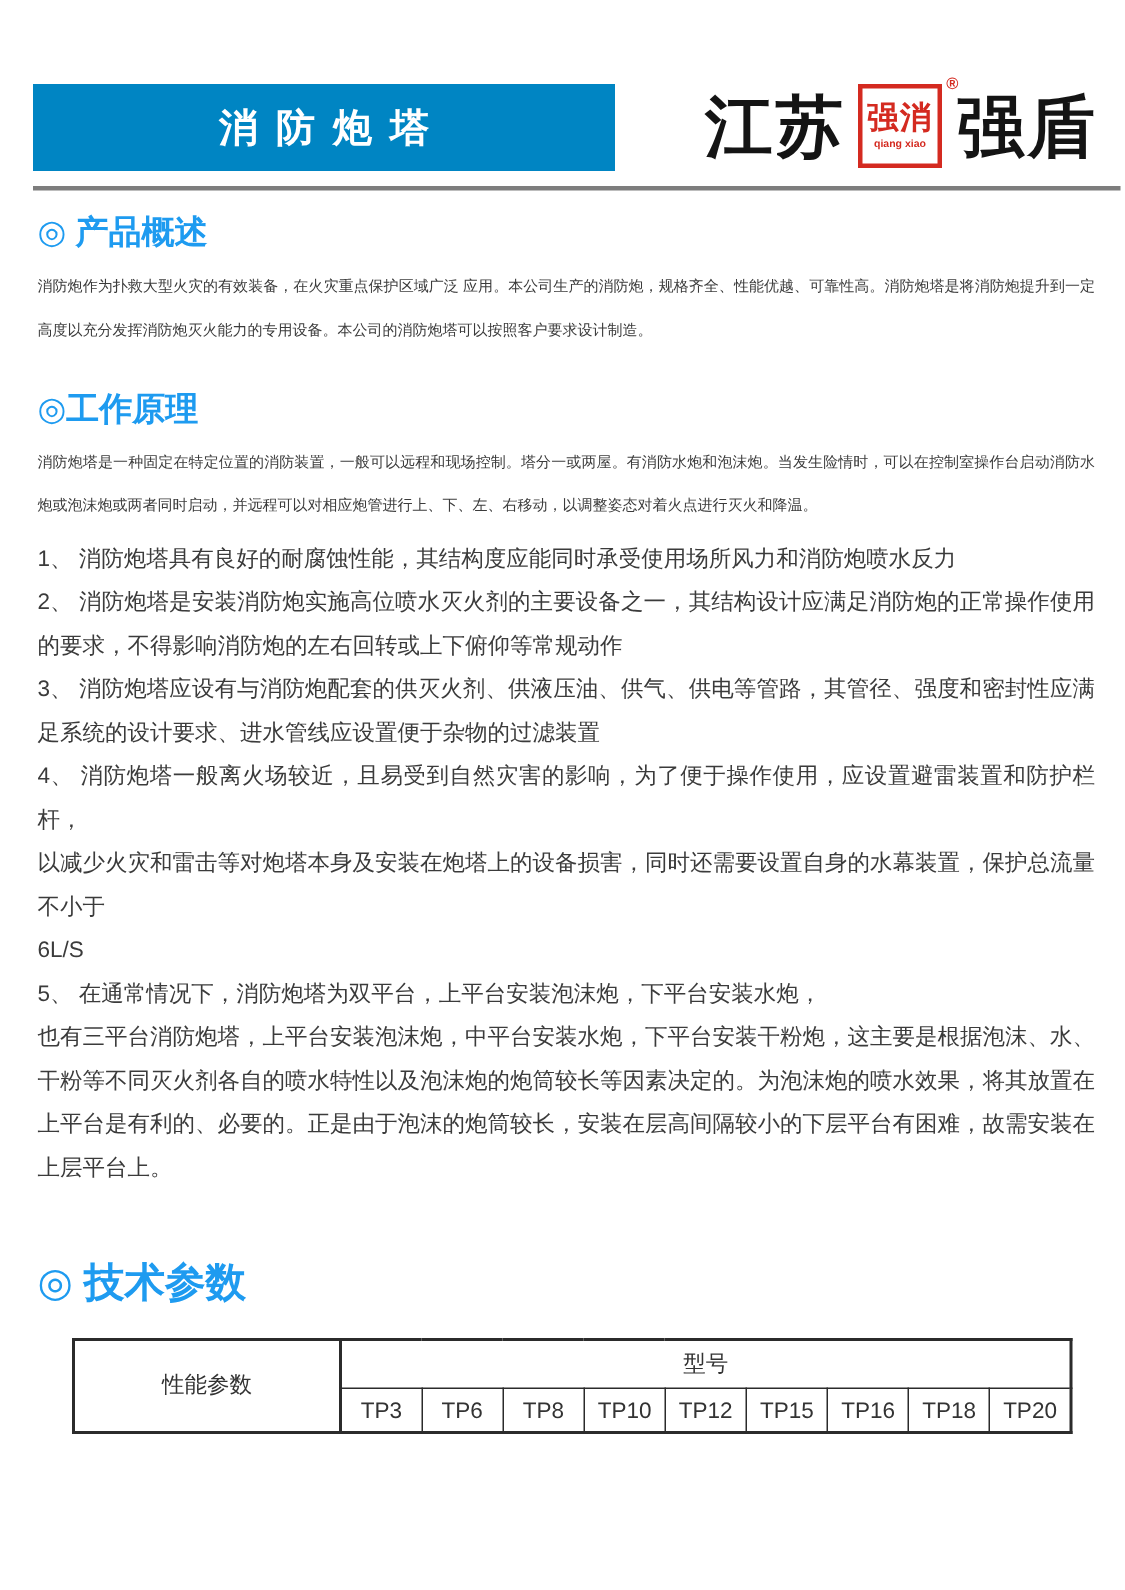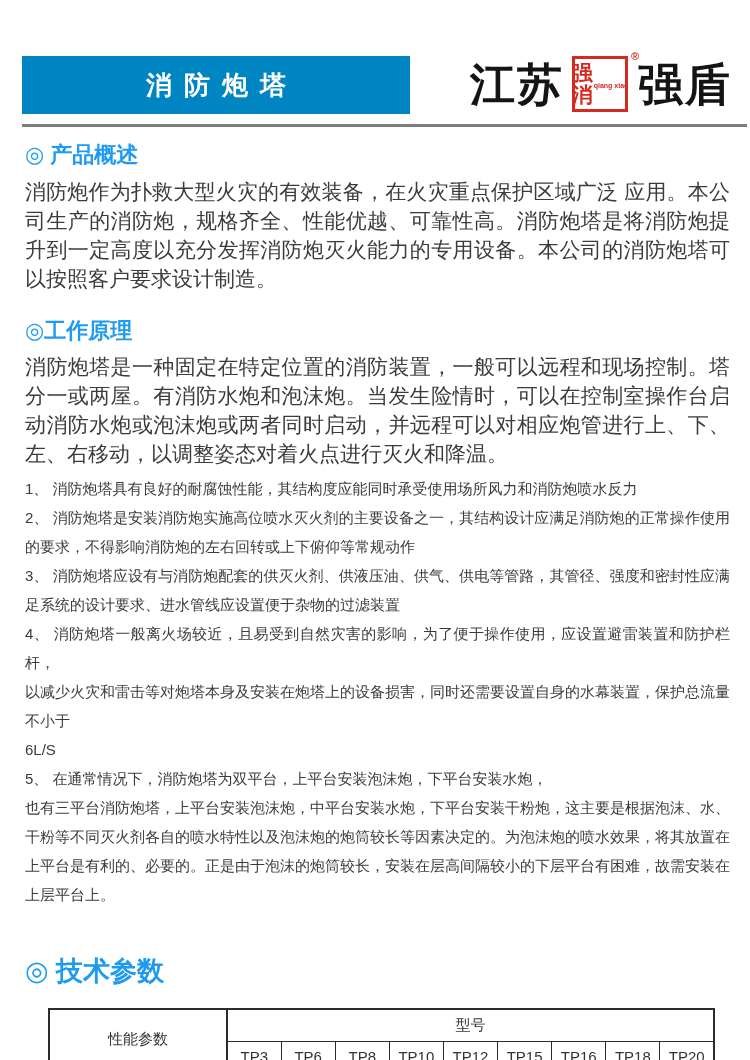"强消" .stamp { flex-direction: none -> column }
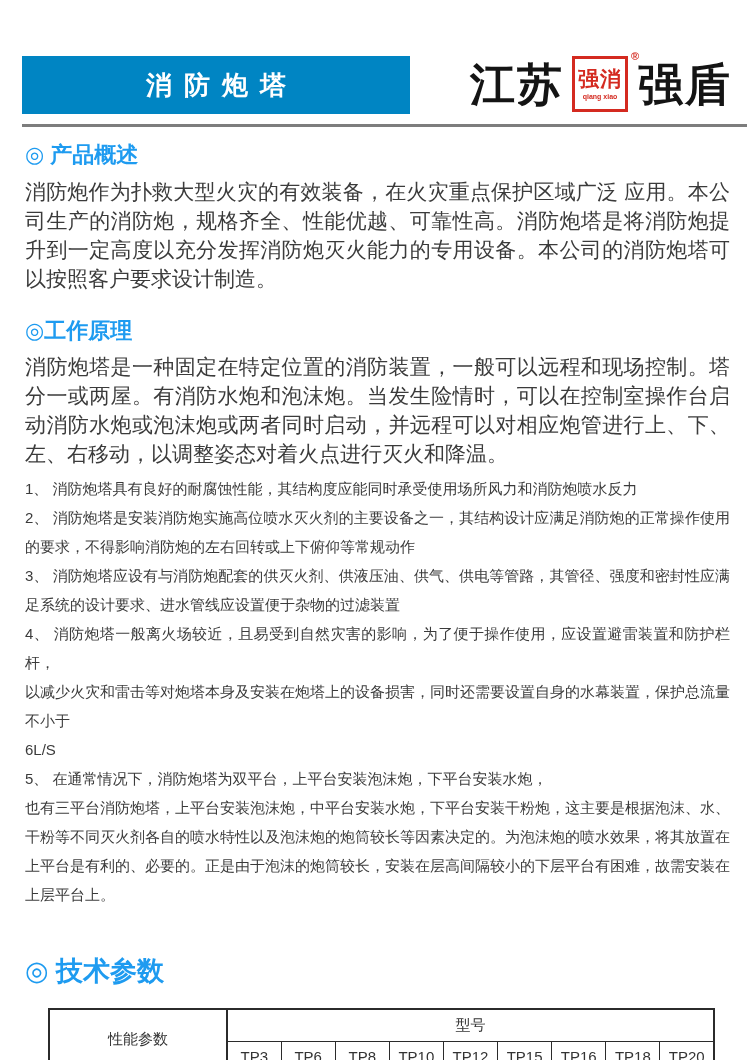"消防炮作为扑救大型火灾的有效装备，在火灾重点保护区域广泛" .body-text { font-size: 21px -> 10px }
